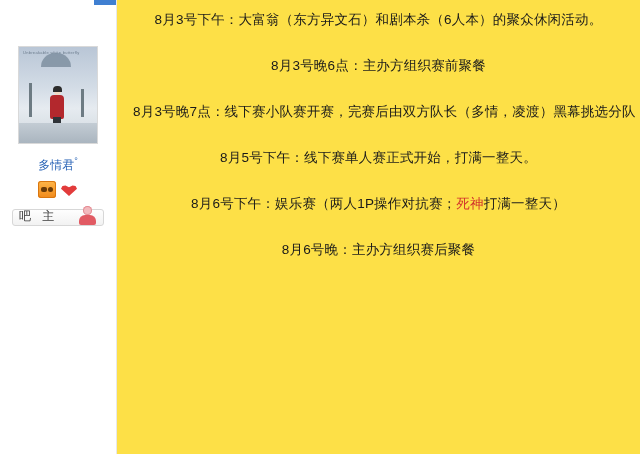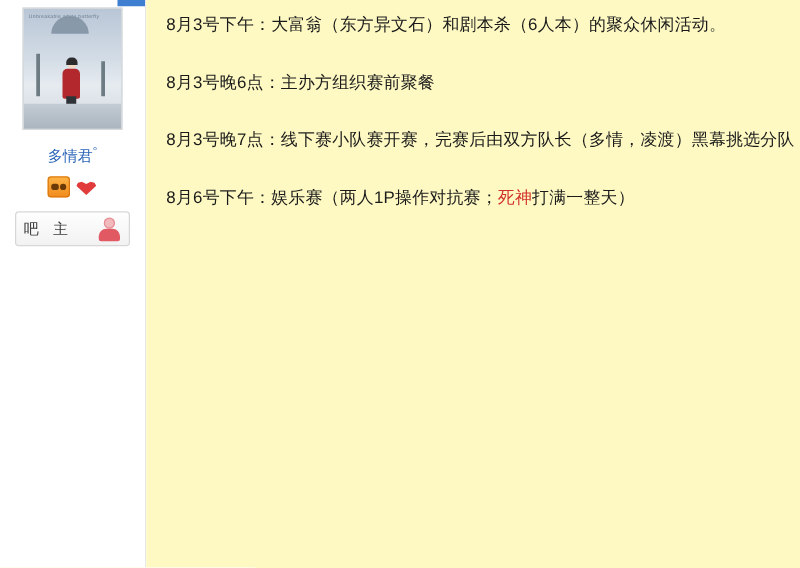"8月3号下午：大富翁（东方异文石）和剧本杀（6人本）的聚众休闲活动。" .content-col { background: #fef9c3 -> #fde047; text-align: none -> center }
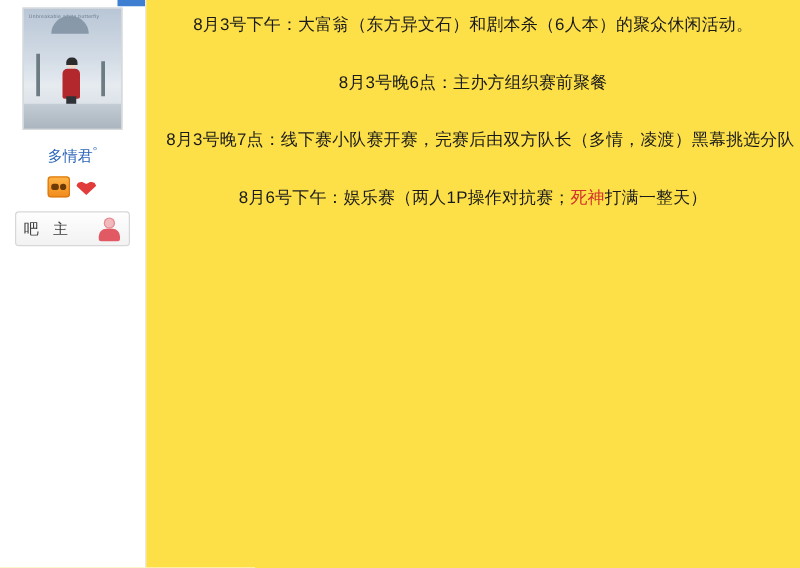"多情君°" .author-inner { margin-top: none -> 40px }
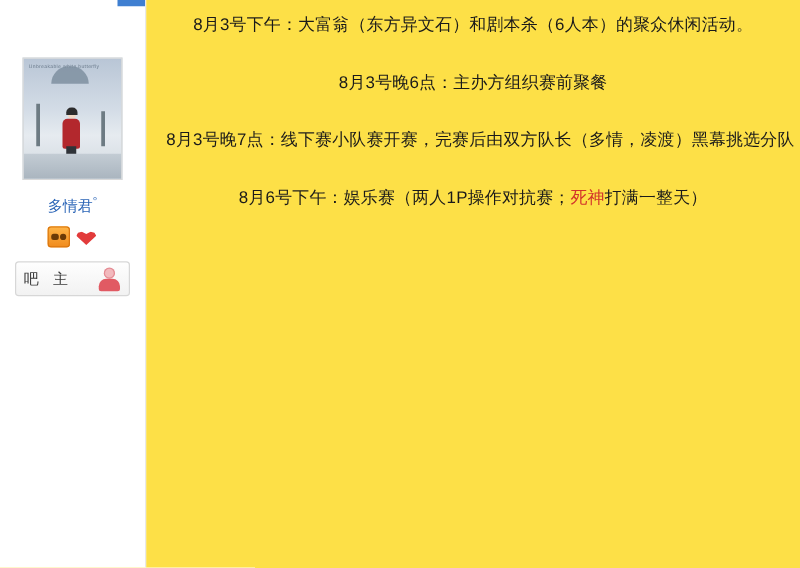"8月5号下午：线下赛单人赛正式开始，打满一整天。" p.line { html: none -> <p>8月5号下午：线下赛单人赛正式开始，打满一整天。</p> }
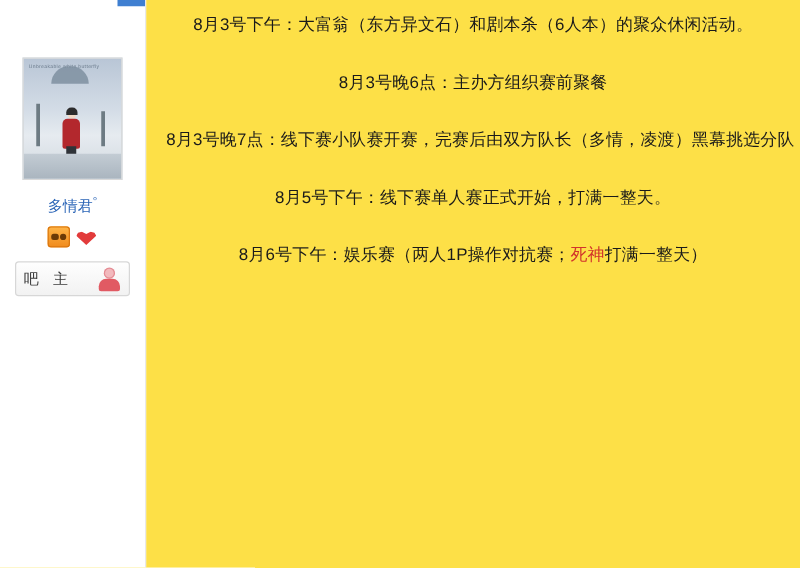"吧 主" .fanclub-box { align-items: center -> flex-end; height: 28px -> 17px }
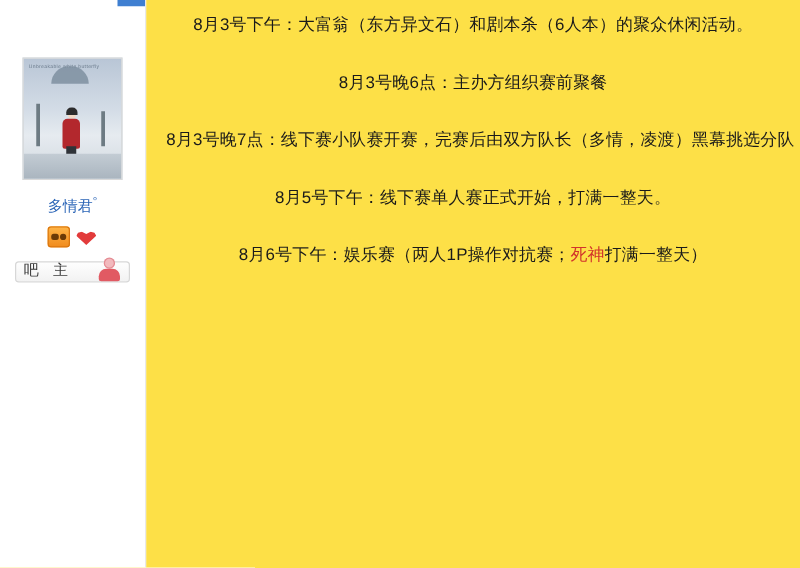"8月6号晚：主办方组织赛后聚餐" p.line { html: none -> <p>8月6号晚：主办方组织赛后聚餐</p> }
